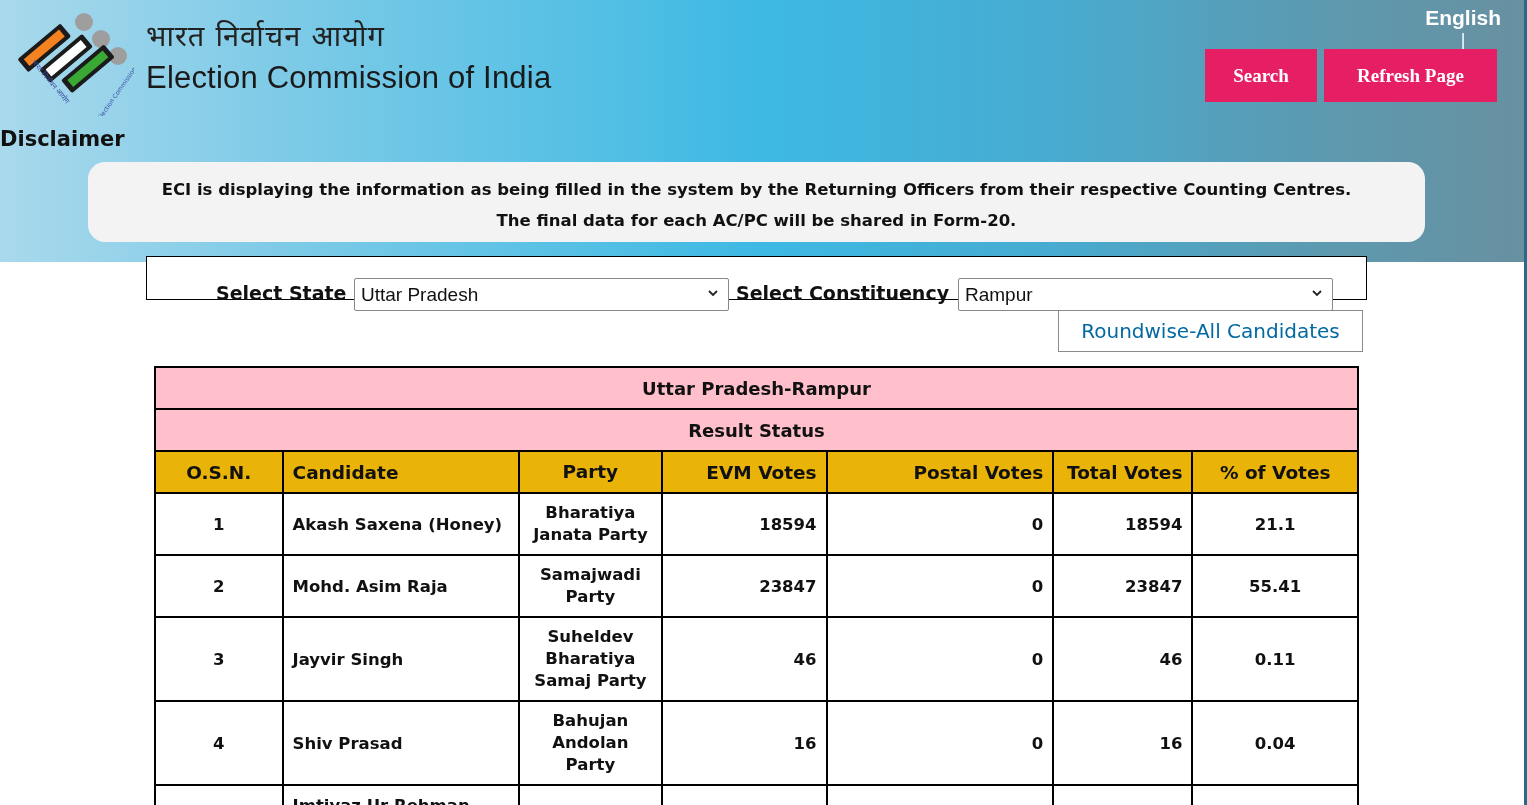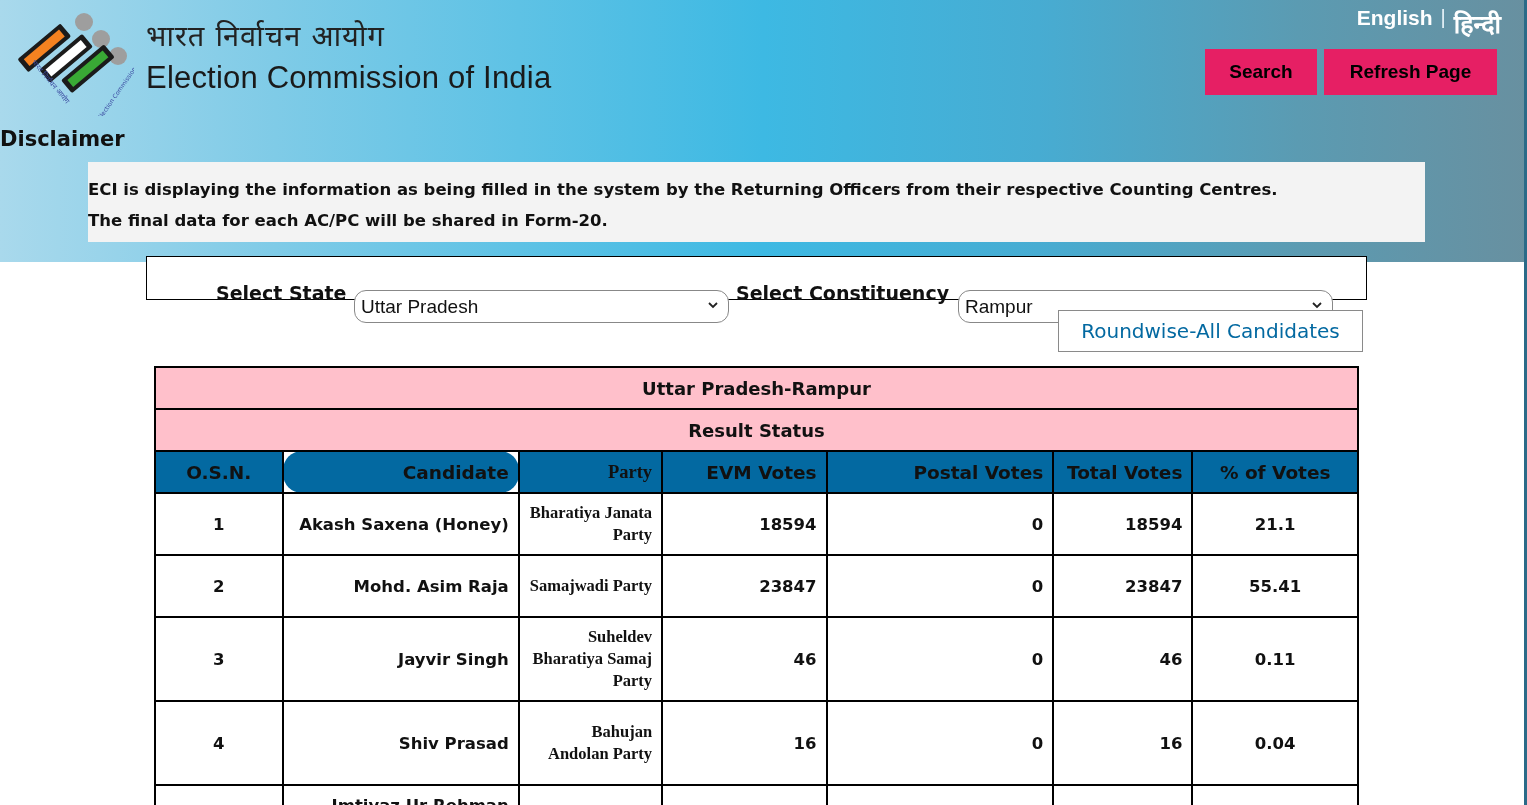"English" .lang { align-items: flex-start -> center; flex-direction: none -> column }
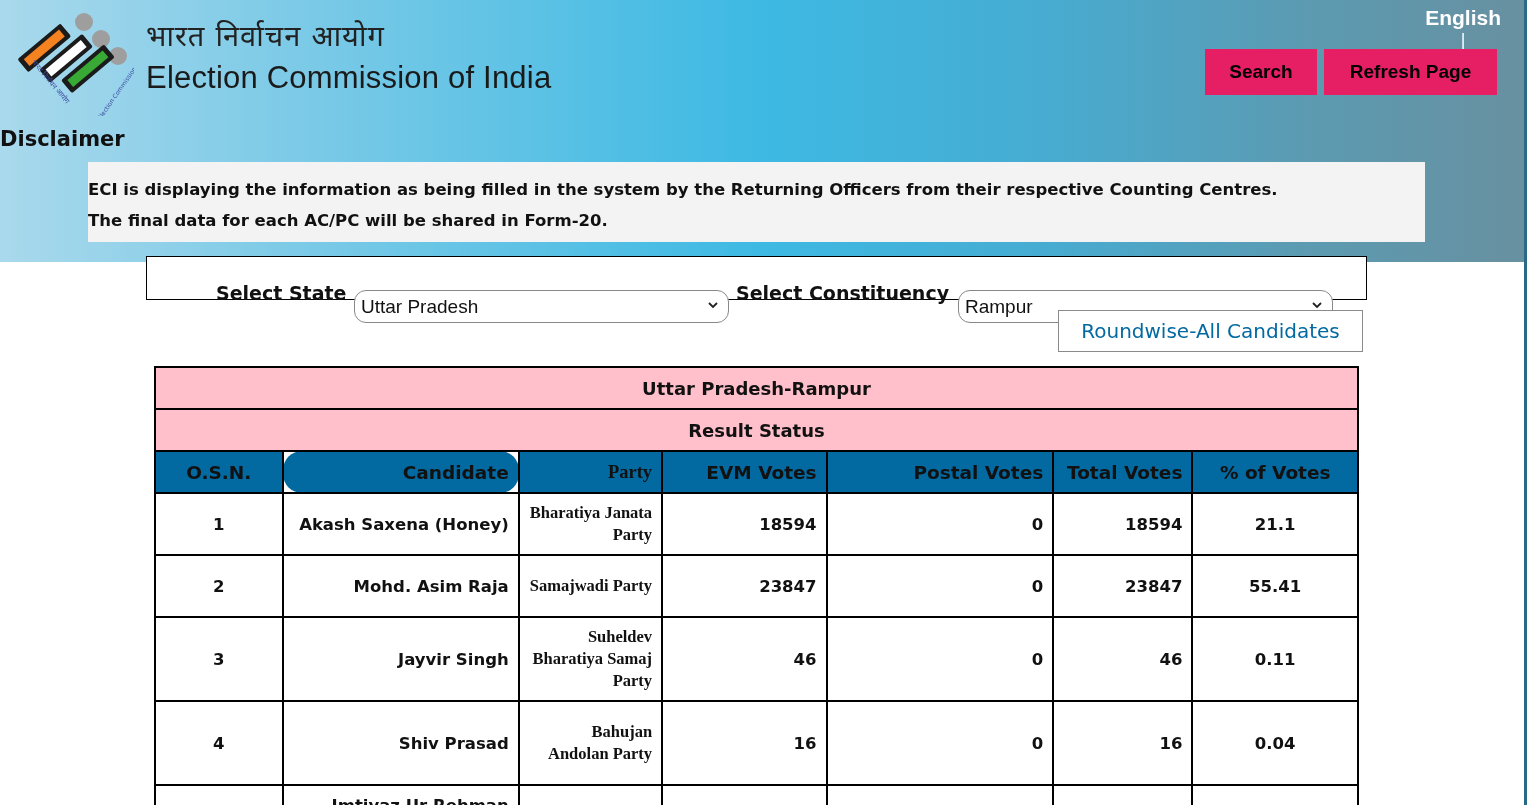"Search" .btn-pink { color: #000000 -> #ffffff; font-family: Liberation Sans, sans-serif -> Liberation Serif, serif; height: 46px -> 53px }
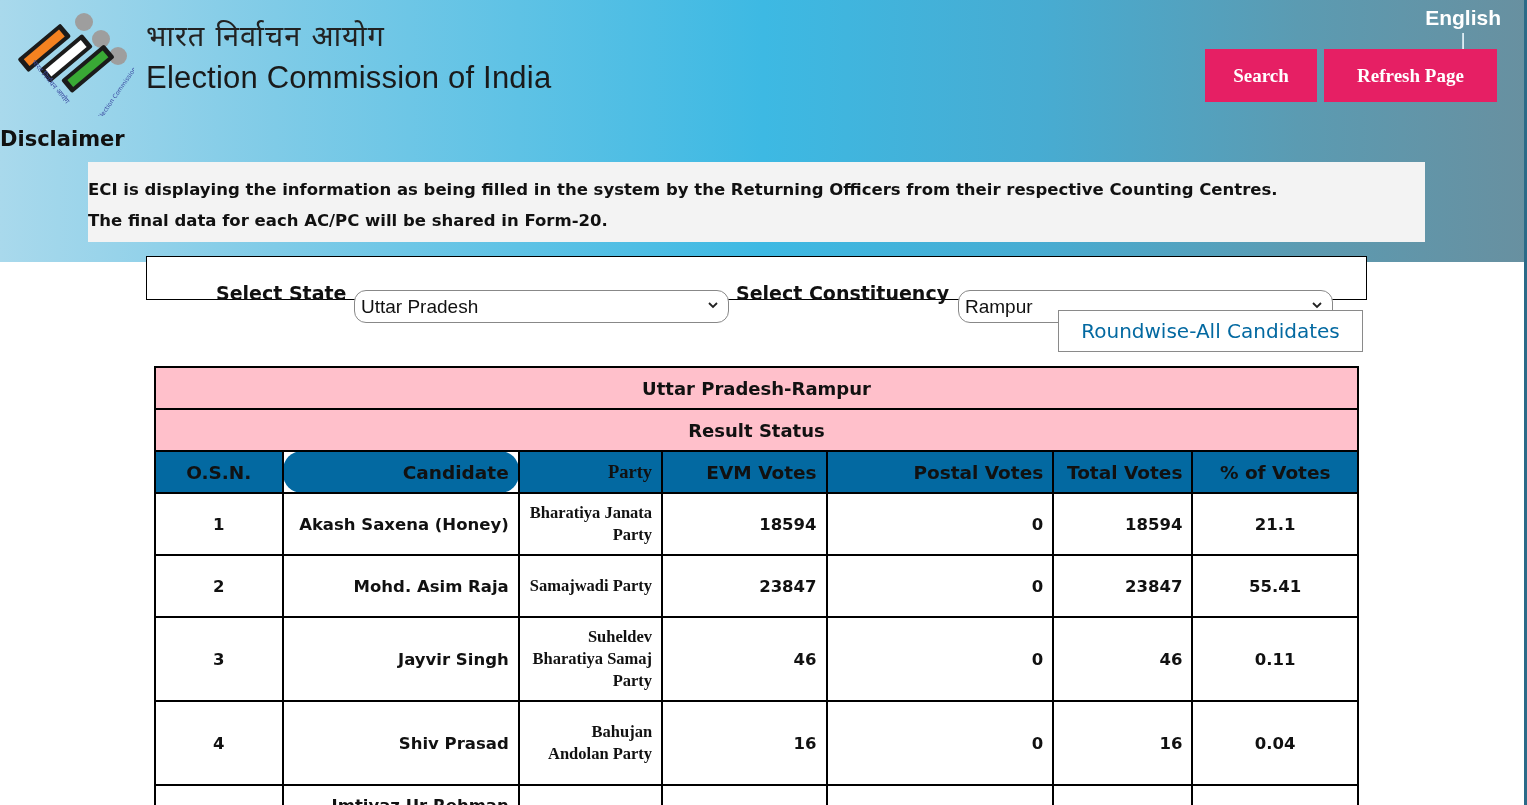"ECI is displaying the information" .disclaimer-box { border-radius: none -> 17px; text-align: none -> center }
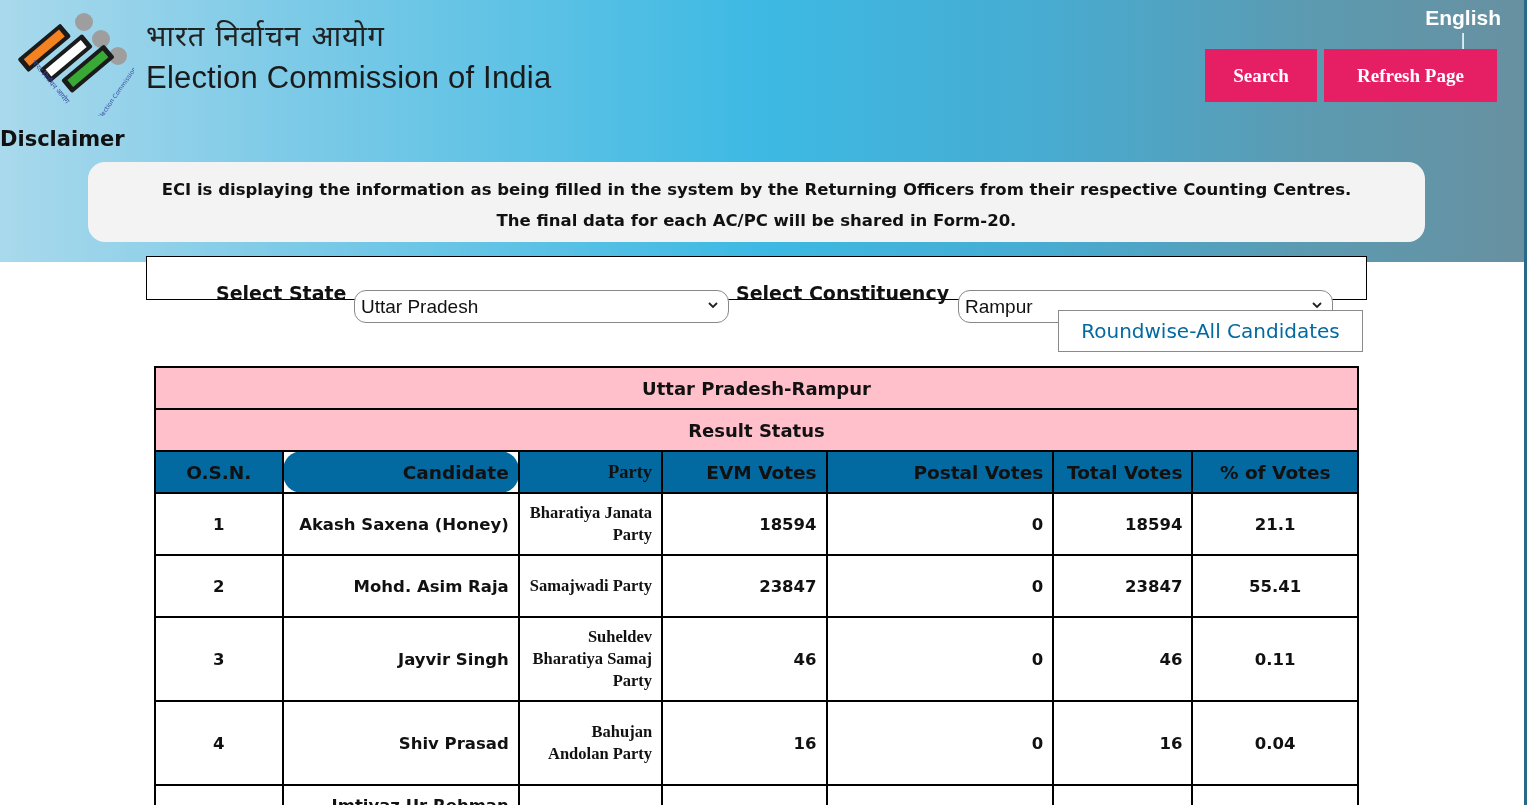"Uttar Pradesh" .sel-box { border-radius: 12px -> 2px; top: 12px -> 0px }
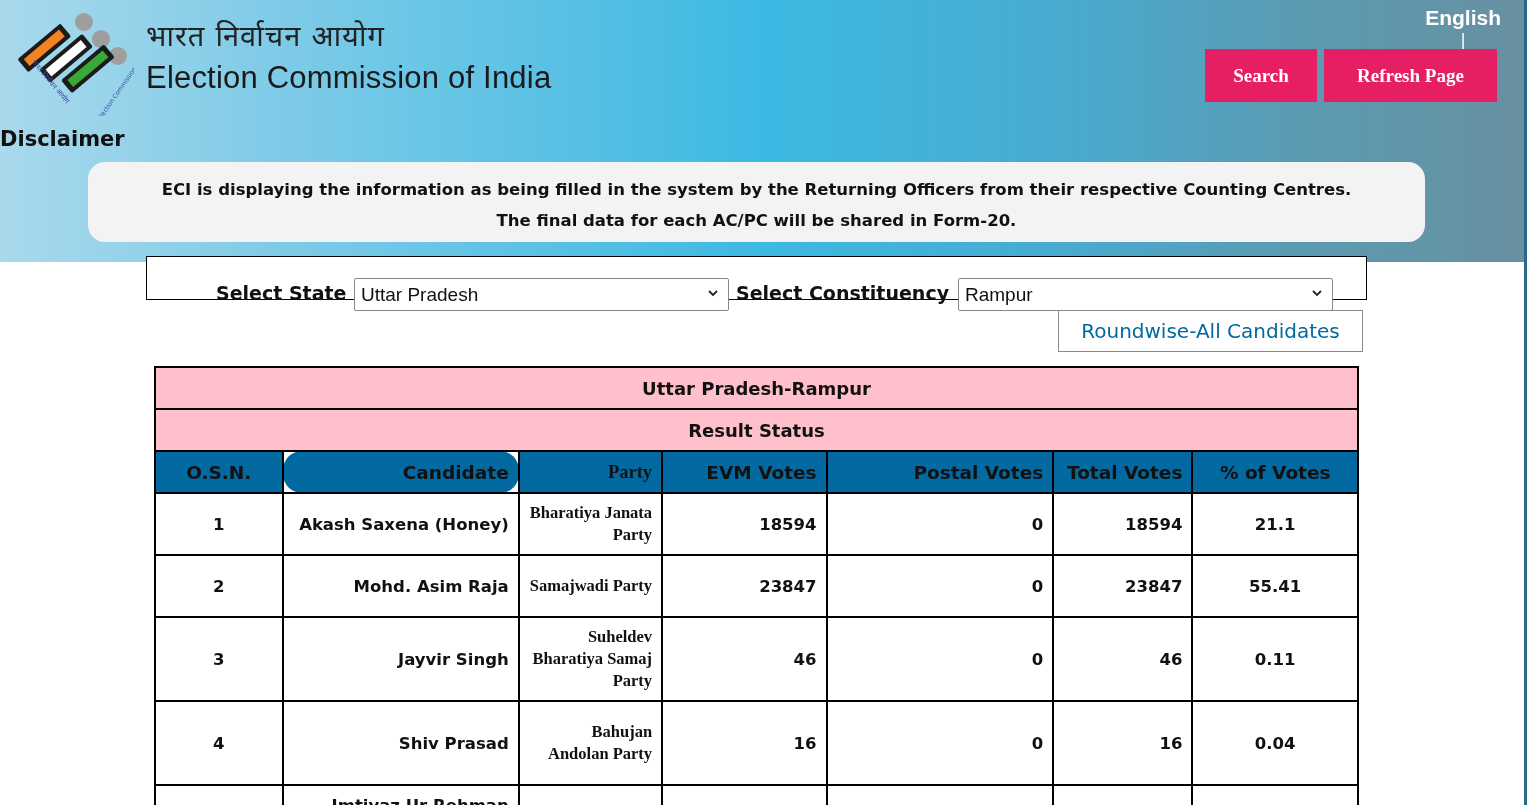"O.S.N." .result-table th { background: #0369a1 -> #eab308 }
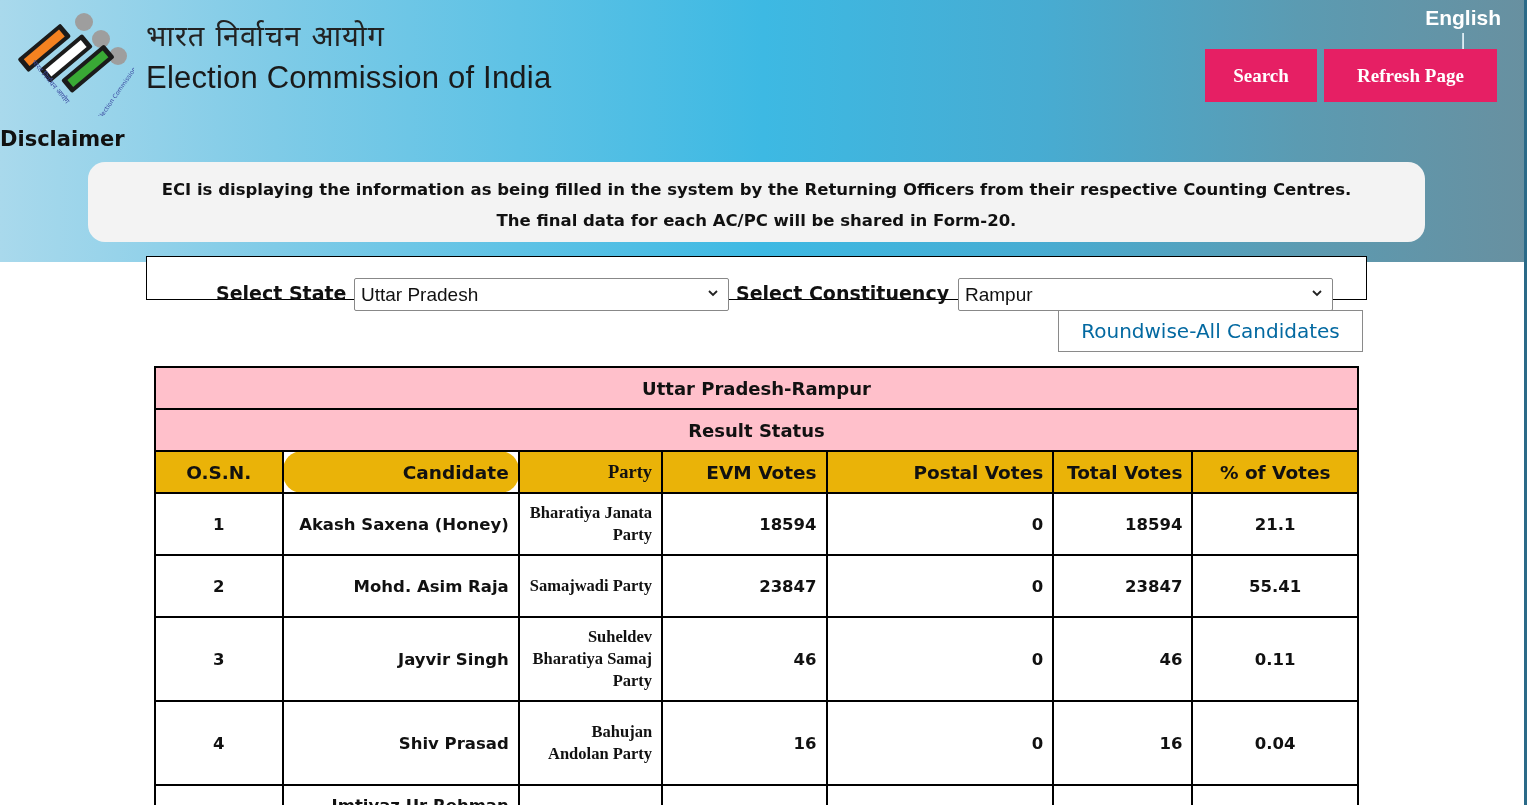"Candidate" .c-cand { border-radius: 19px -> none; text-align: right -> left }
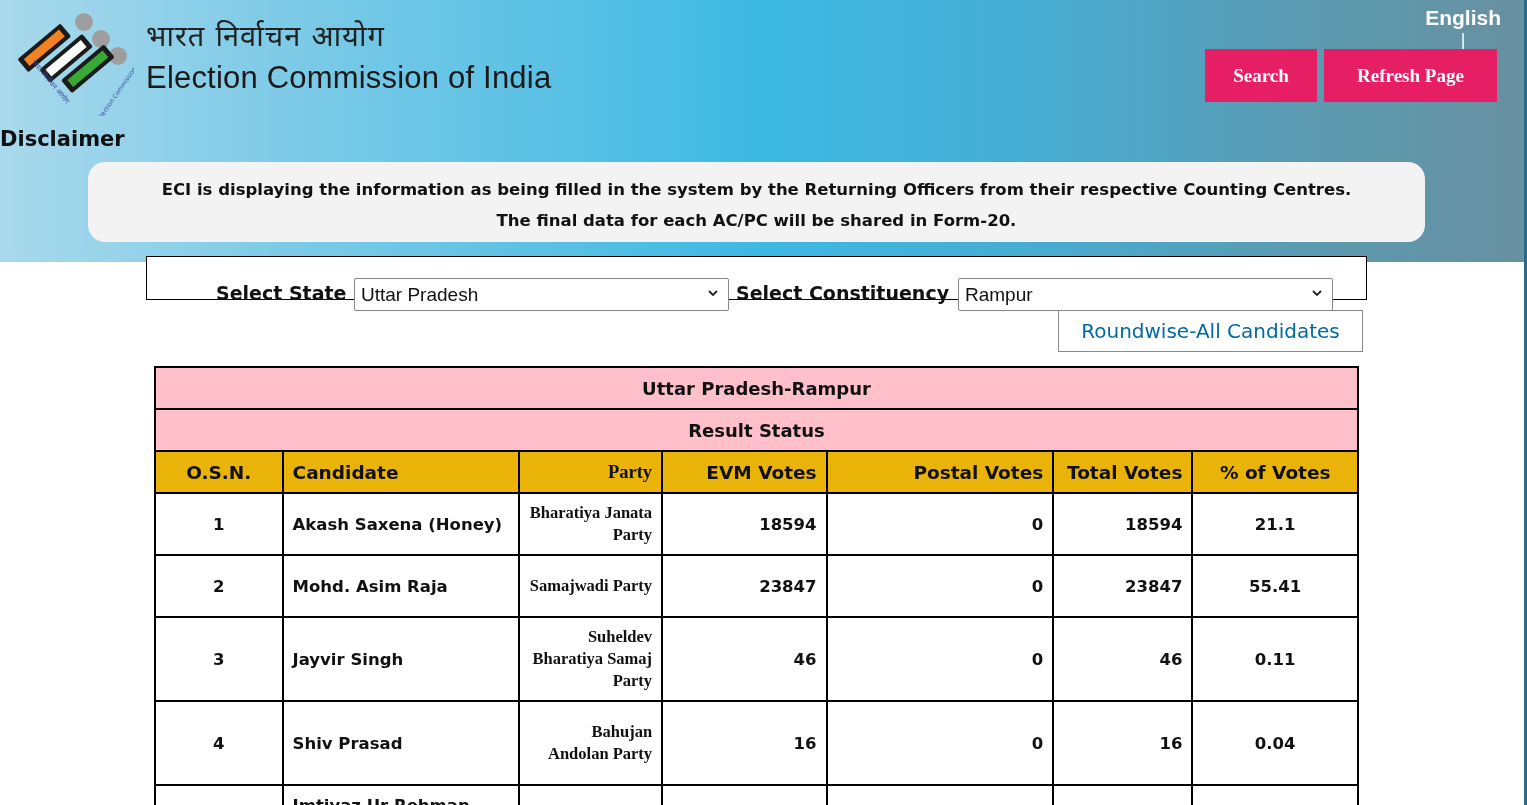"Party" .c-party { font-family: Liberation Serif, serif -> none; text-align: right -> center }
